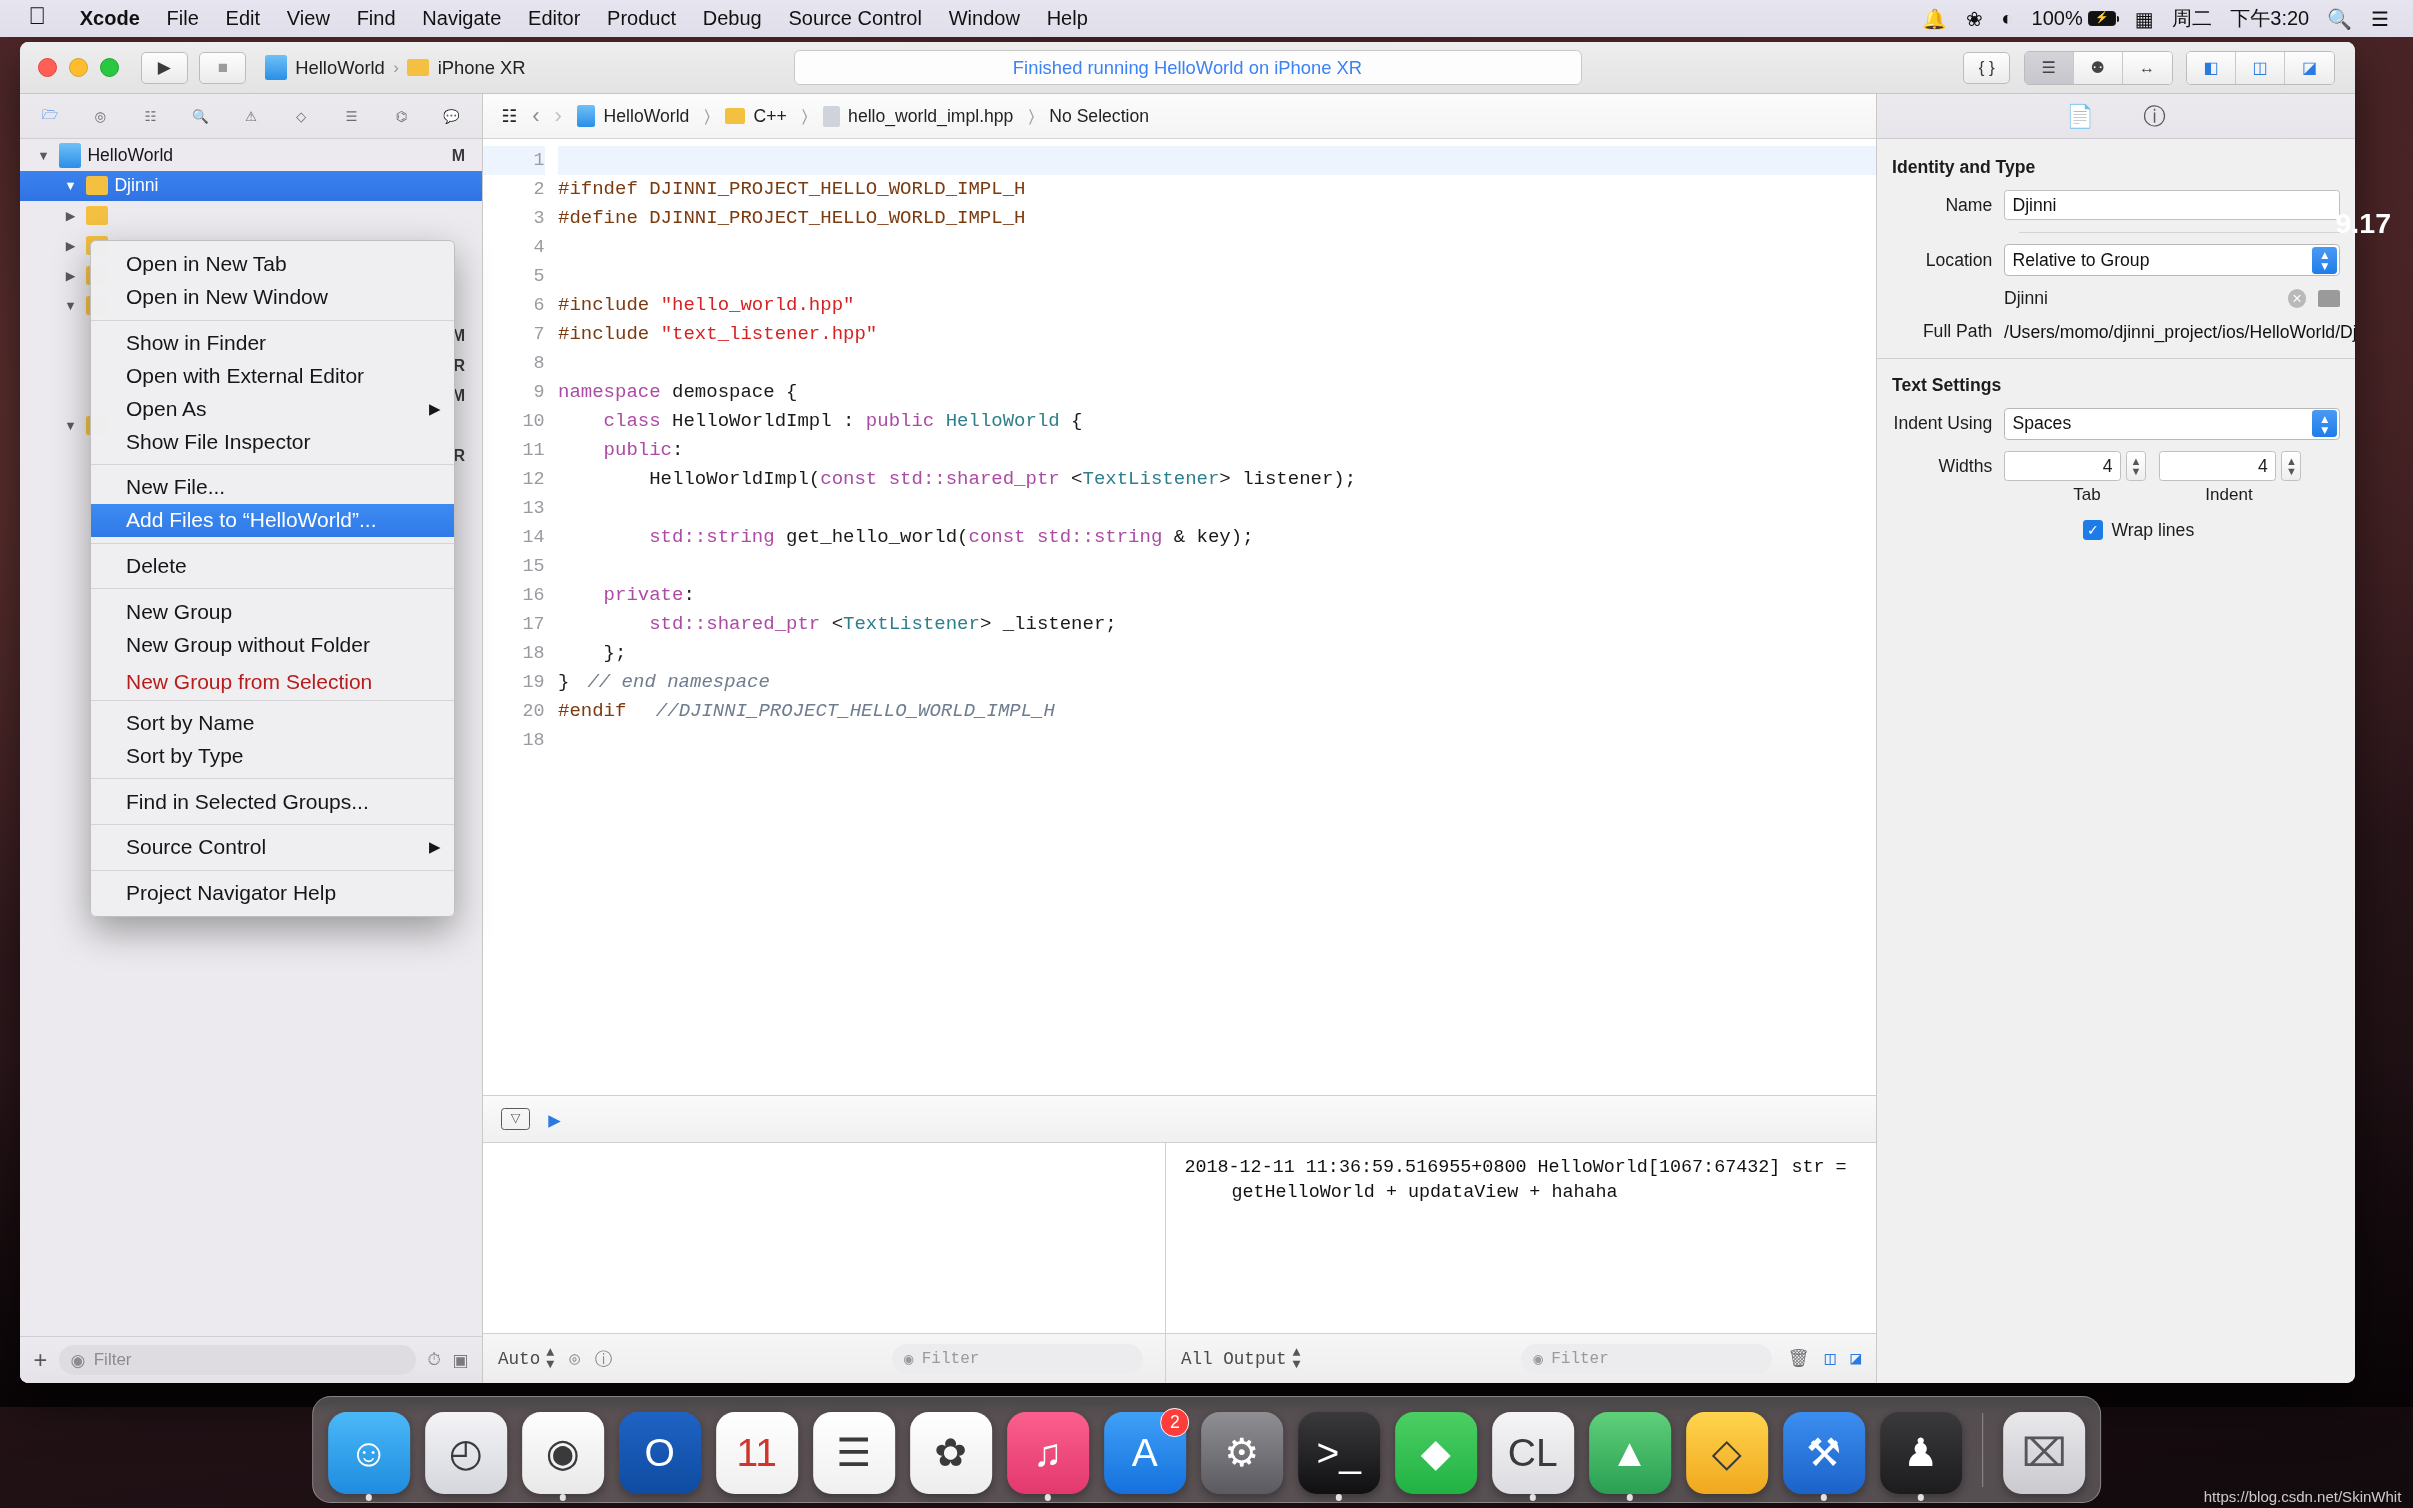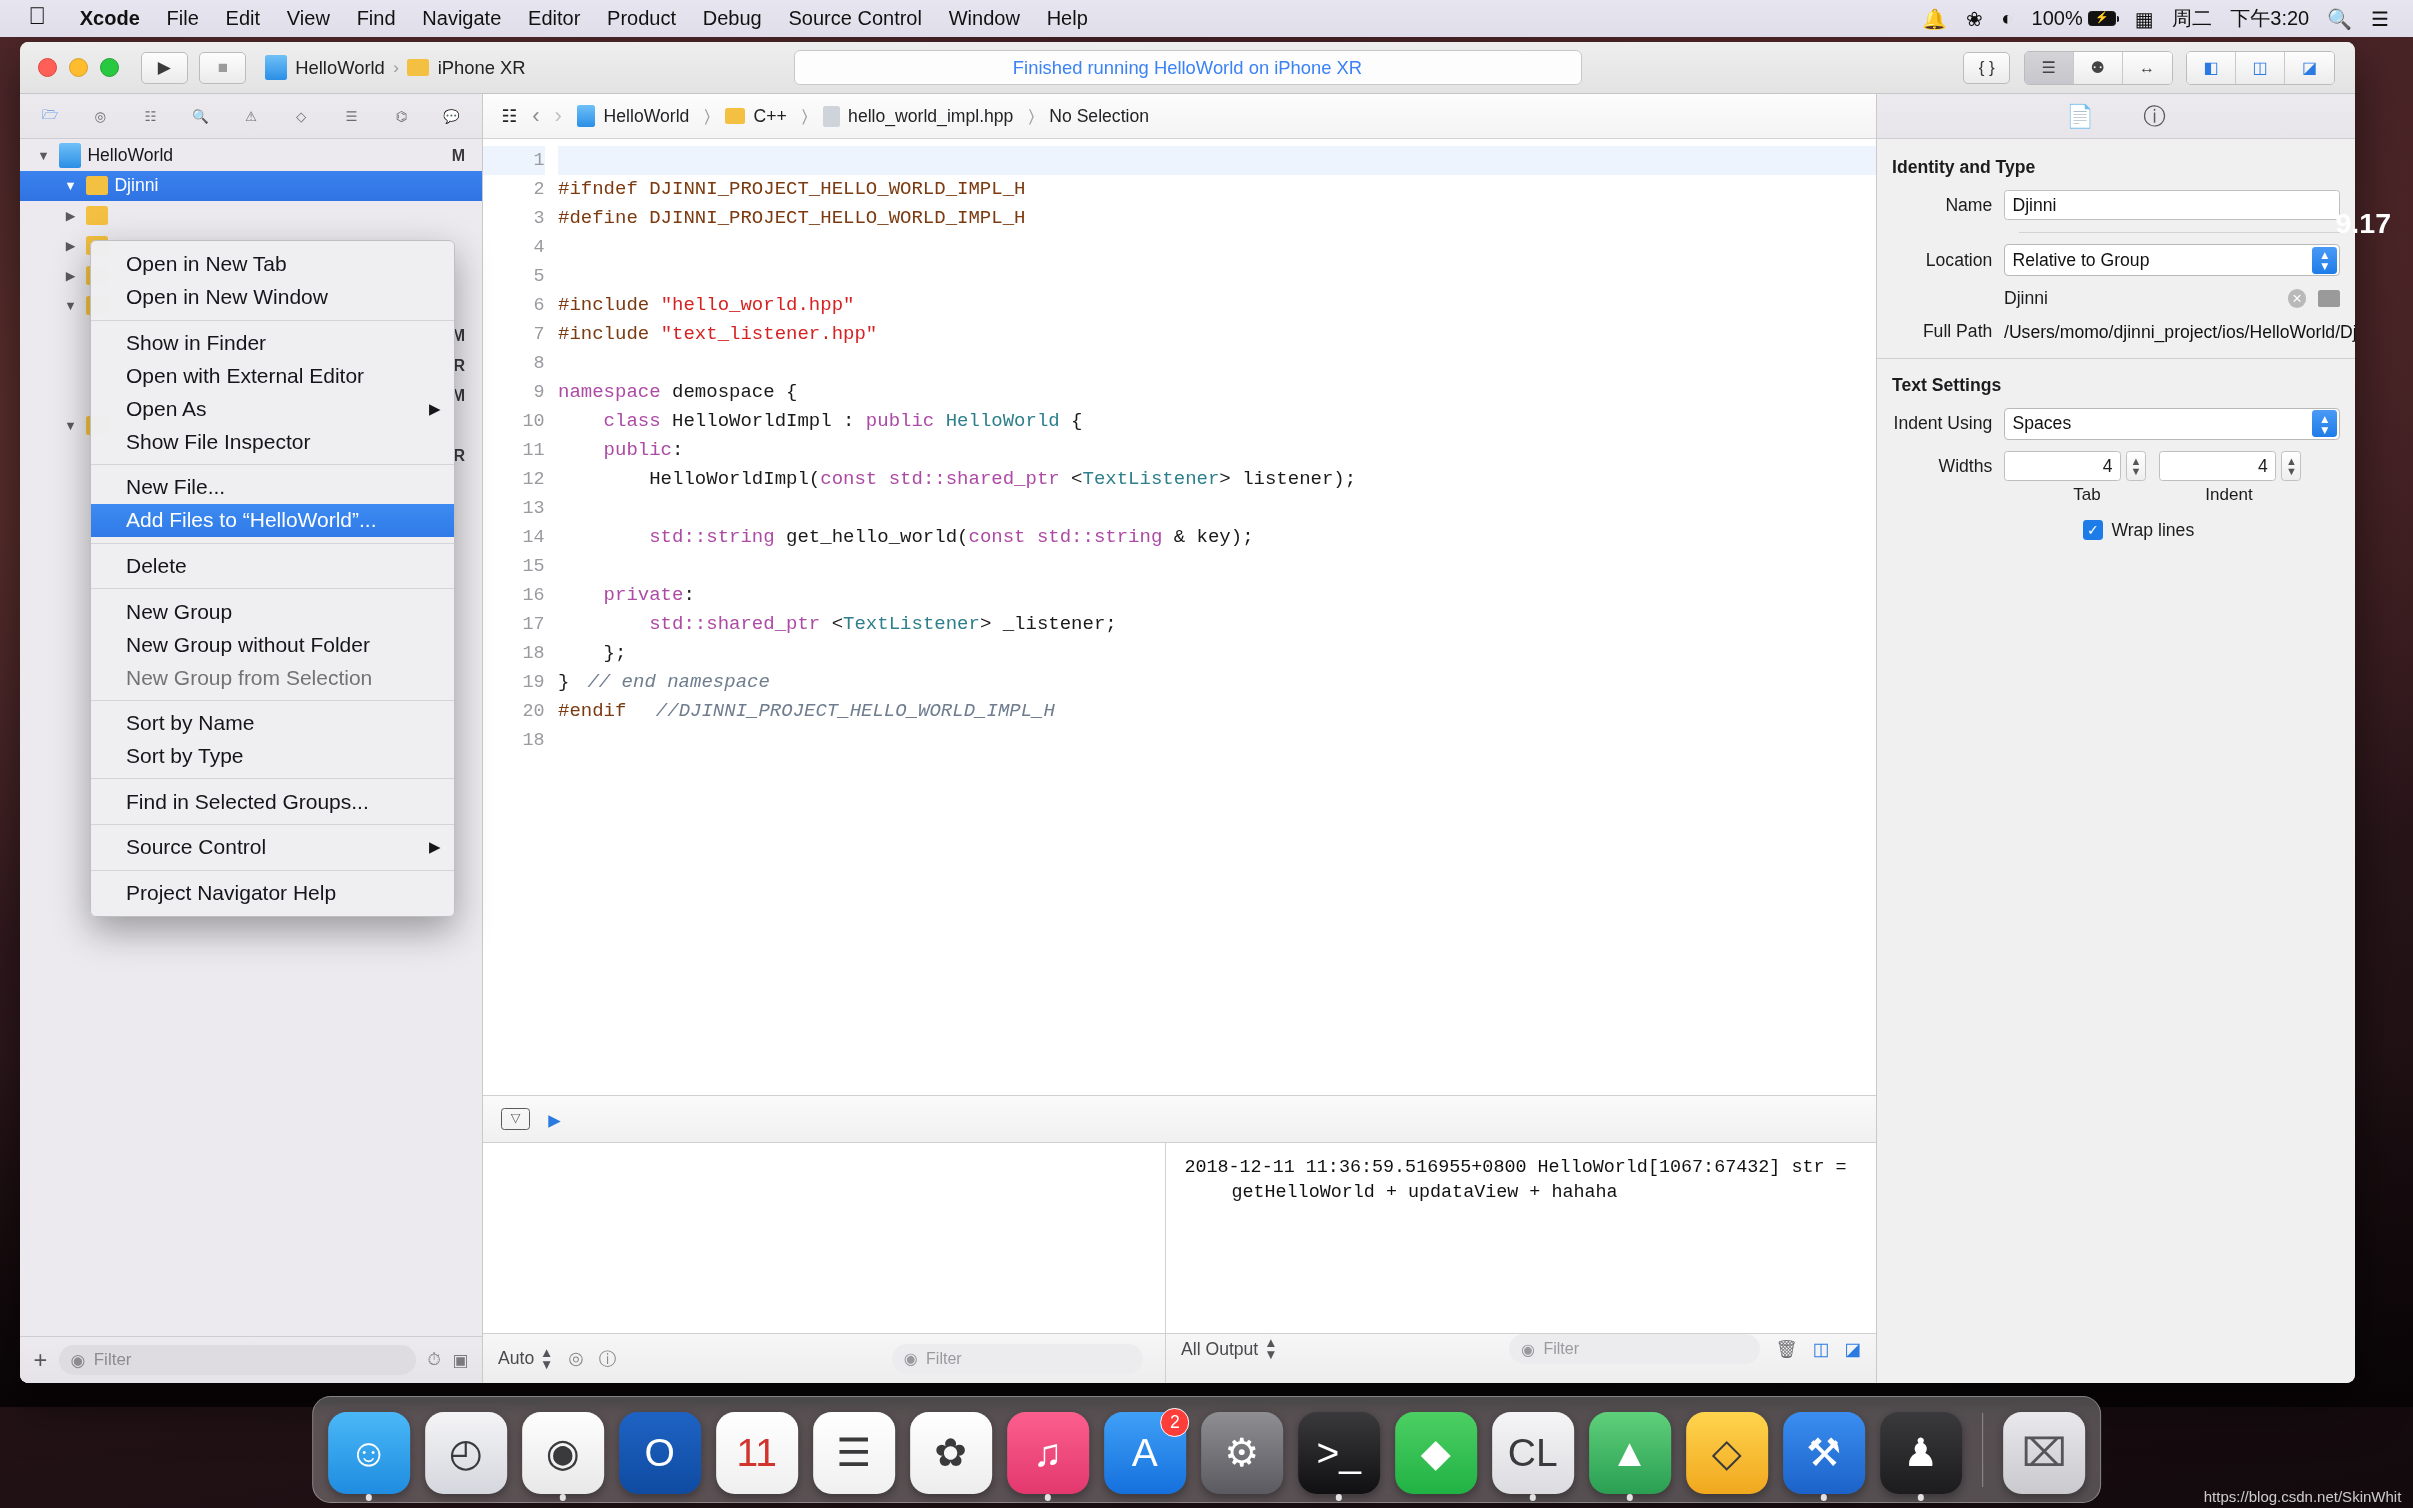"New Group from Selection" #ctxmenu .item.dis { align-items: none -> flex-end; color: #737373 -> #b91c1c }
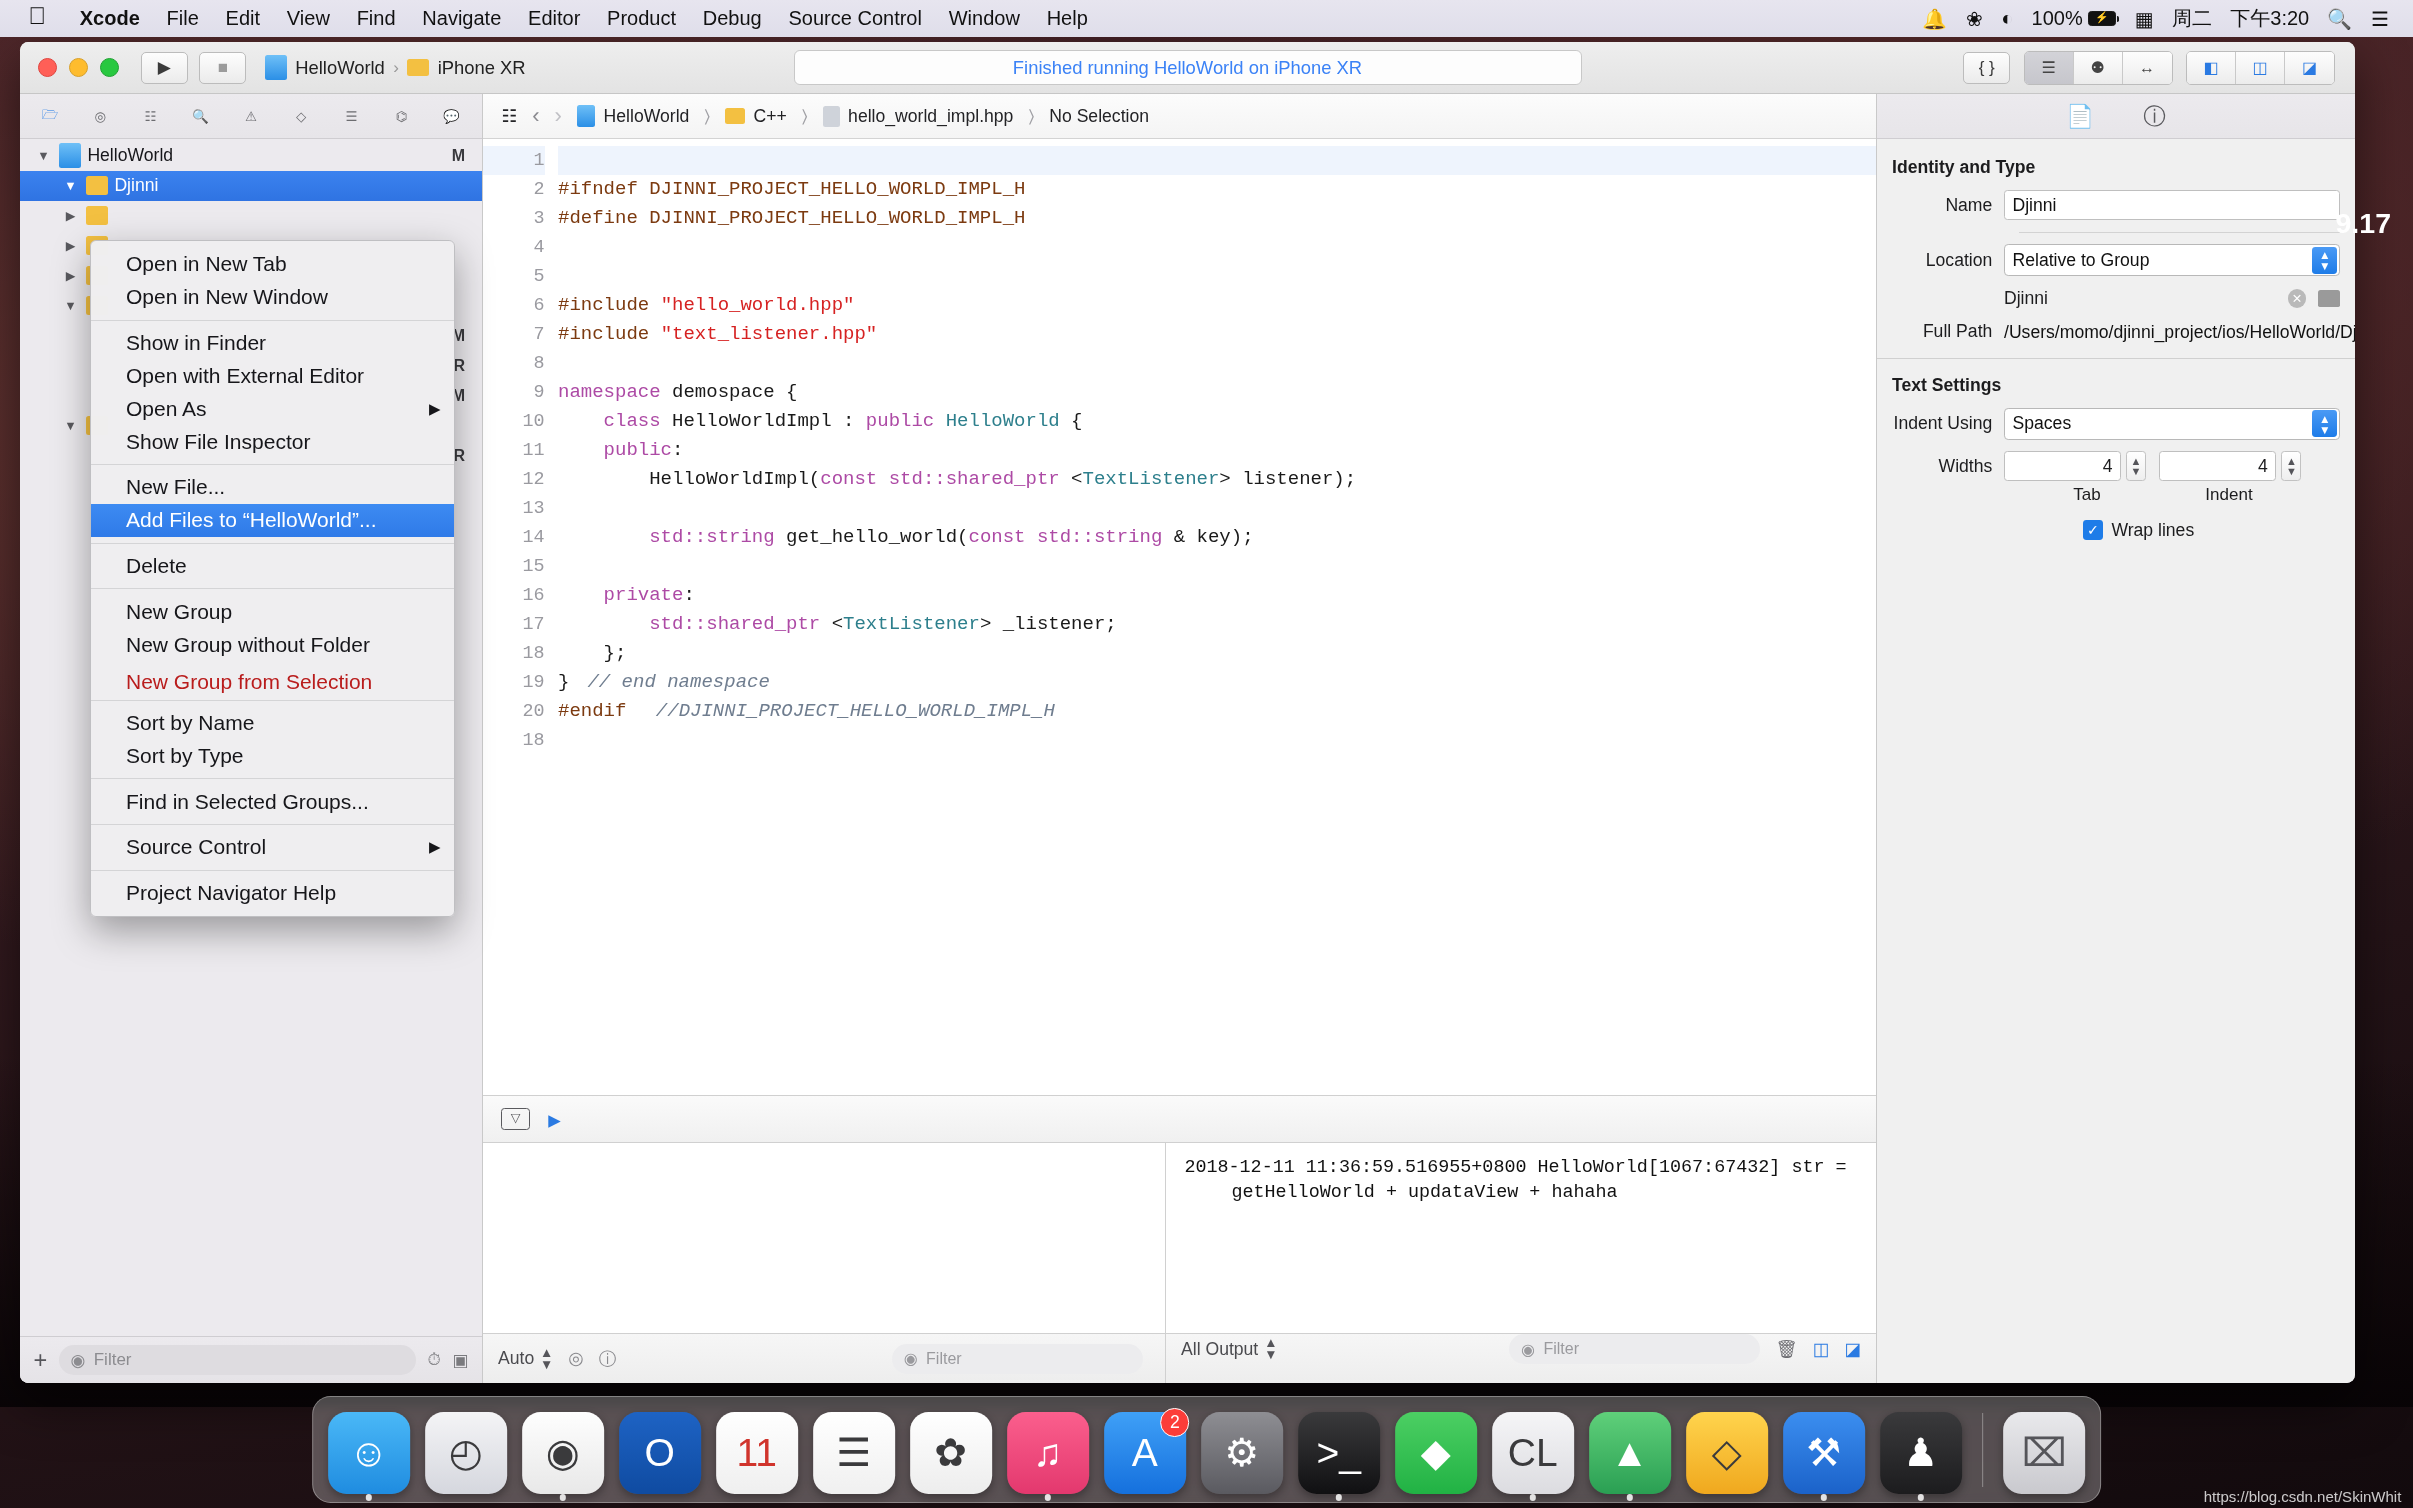"Auto" #debugfoot { align-items: flex-start -> center; font-family: none -> Liberation Mono, monospace }
